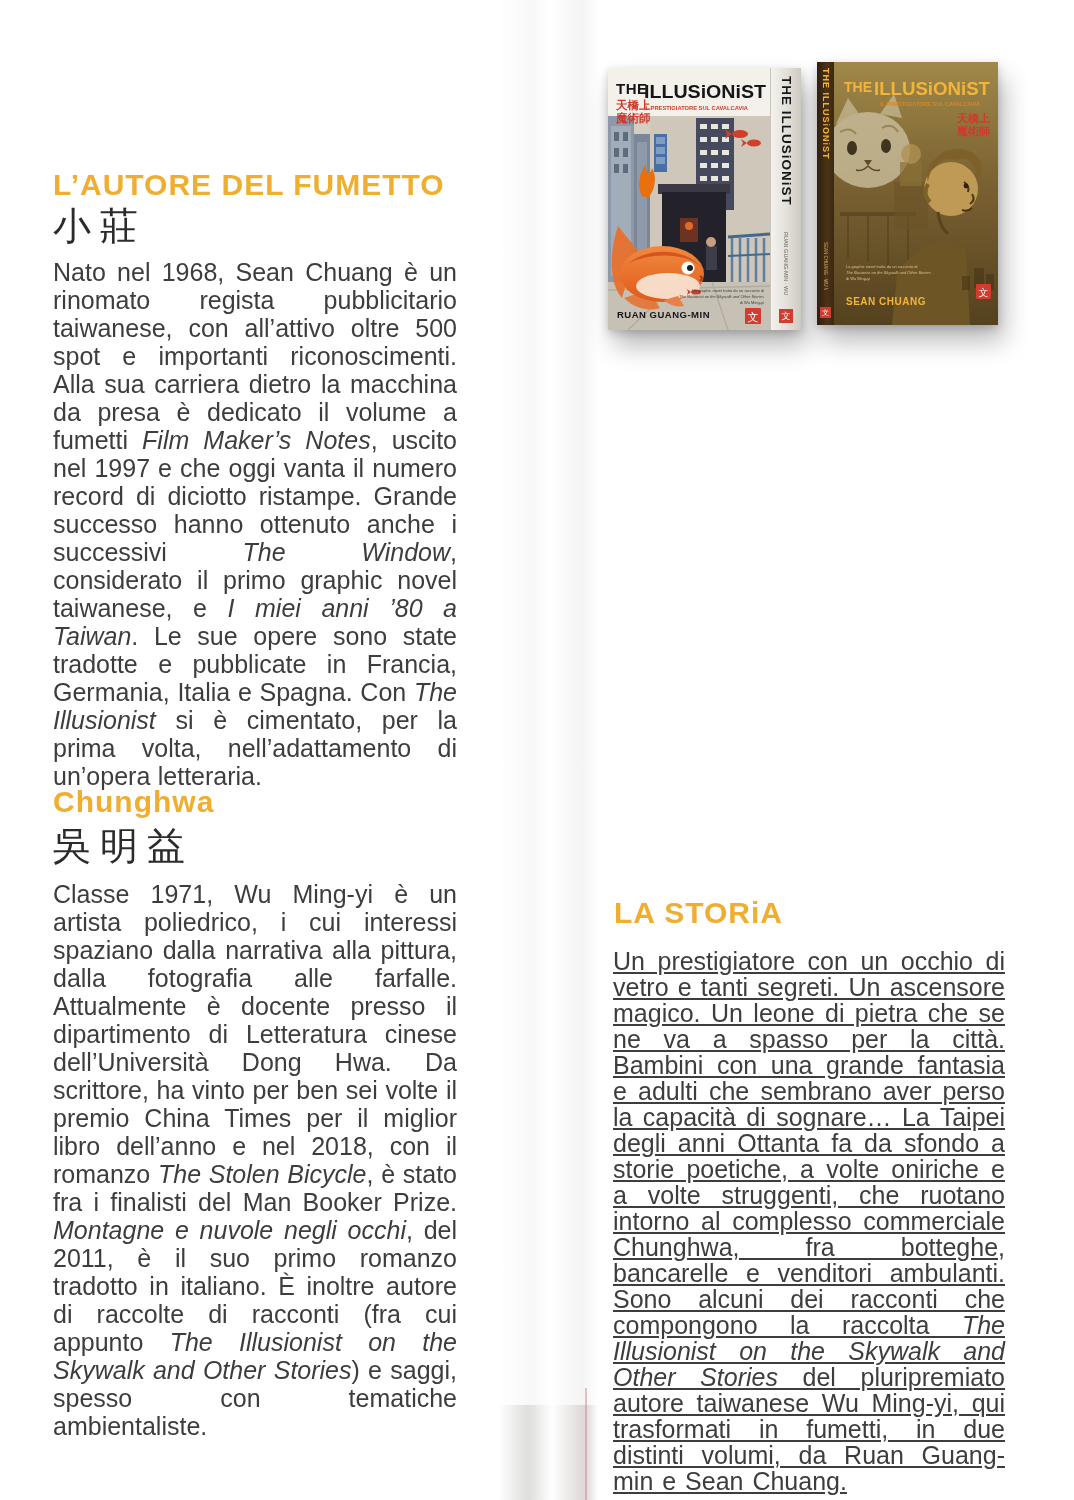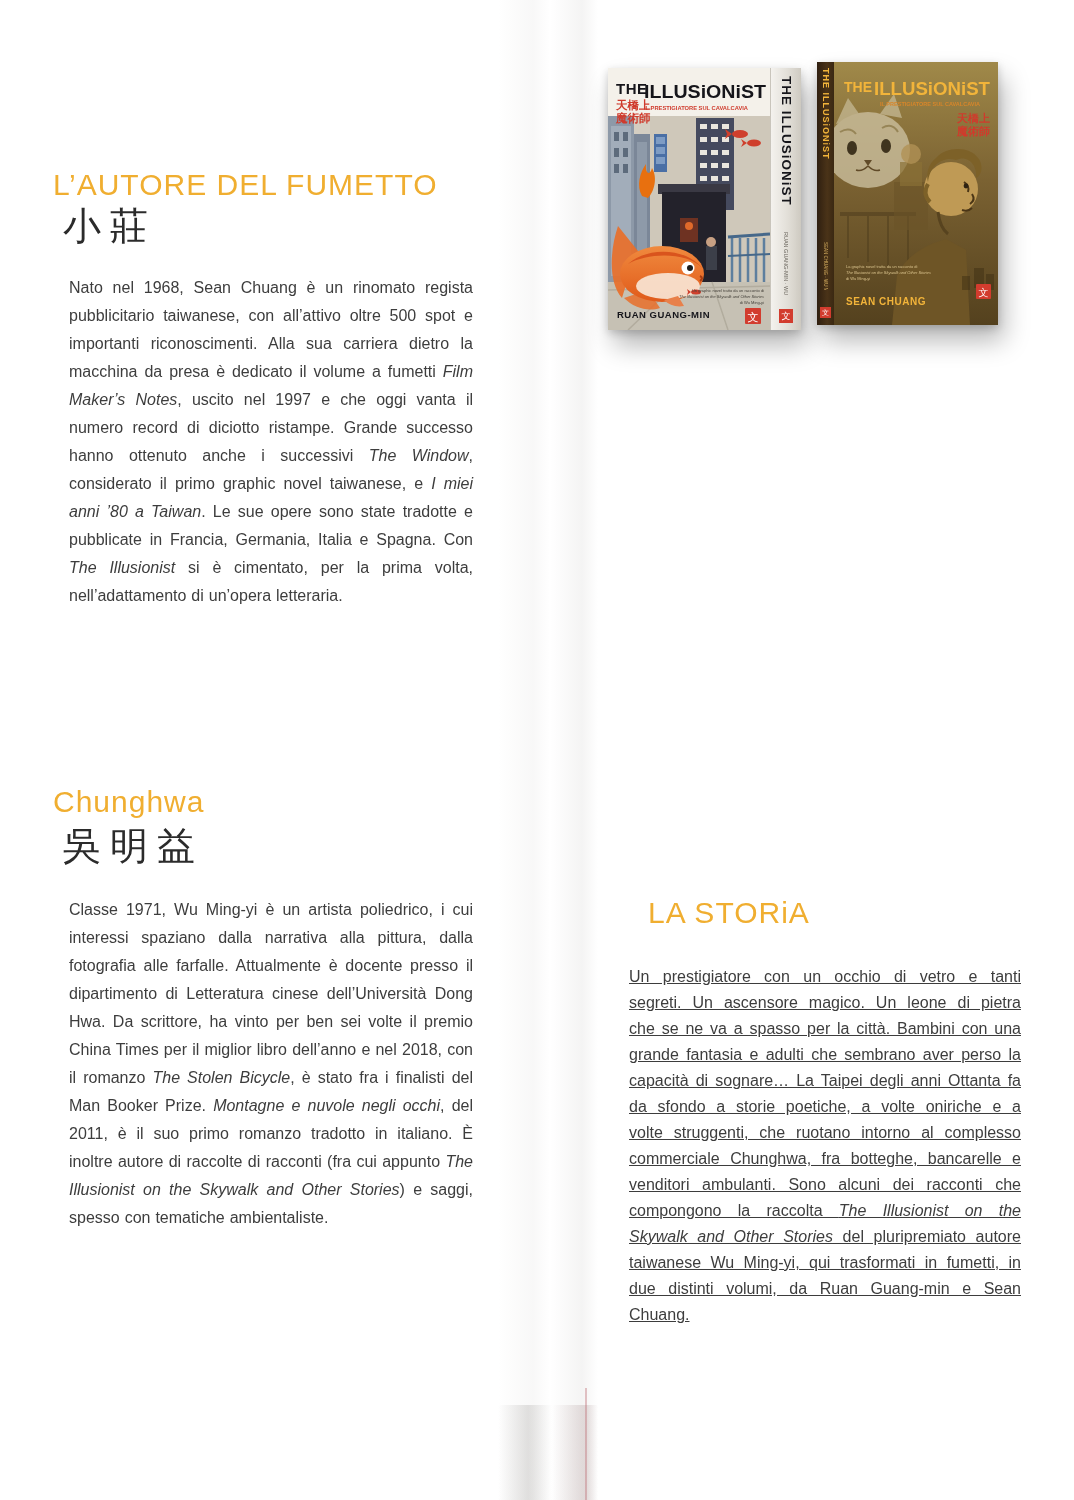"L’AUTORE DEL FUMETTO" .display { font-weight: 400 -> 700 }
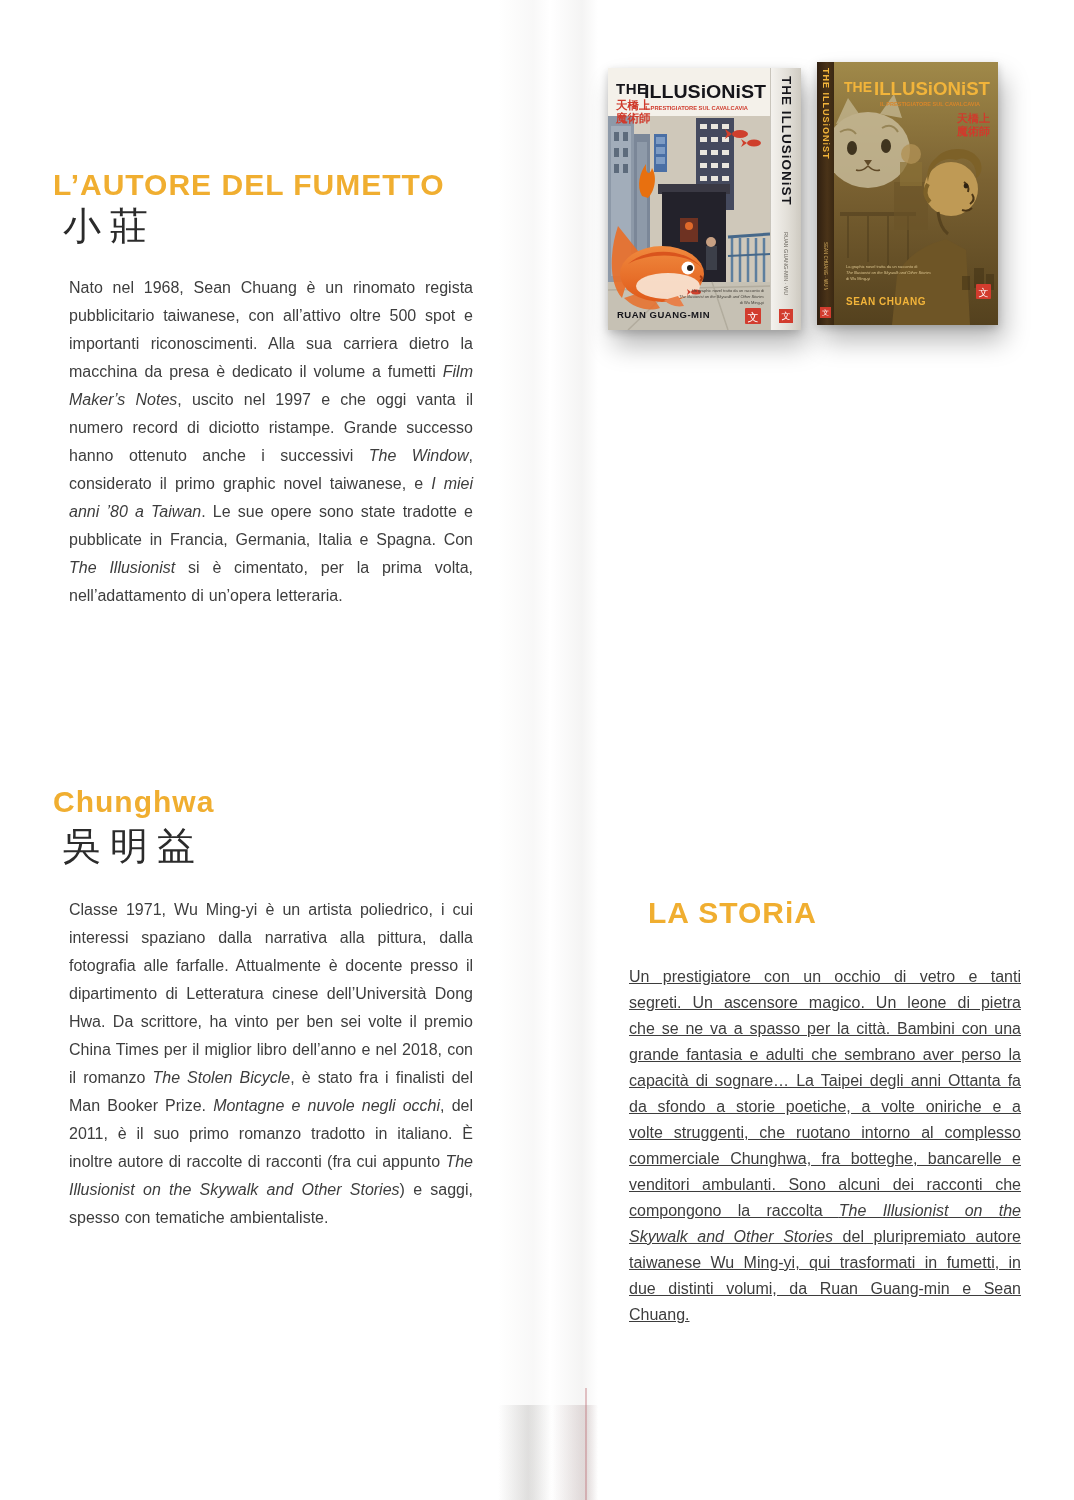"小莊" .cjk { margin-left: 10px -> none }
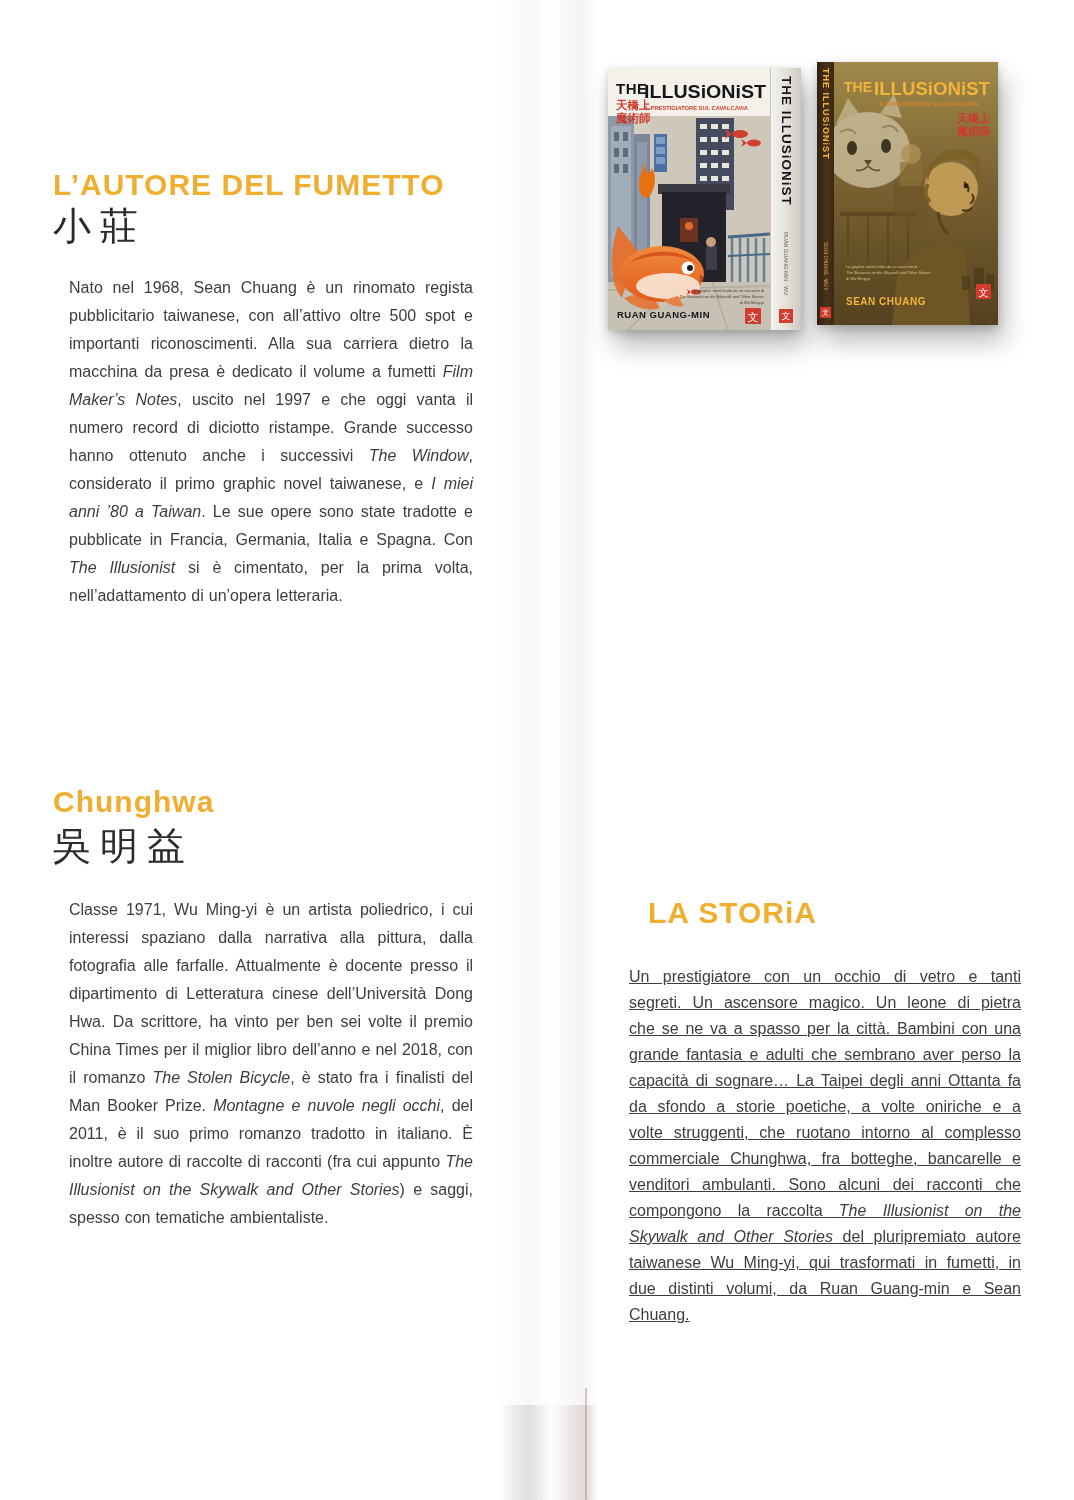"Nato nel 1968, Sean Chuang" .body-text { font-size: 16px -> 25px; margin: 16px -> 0 }
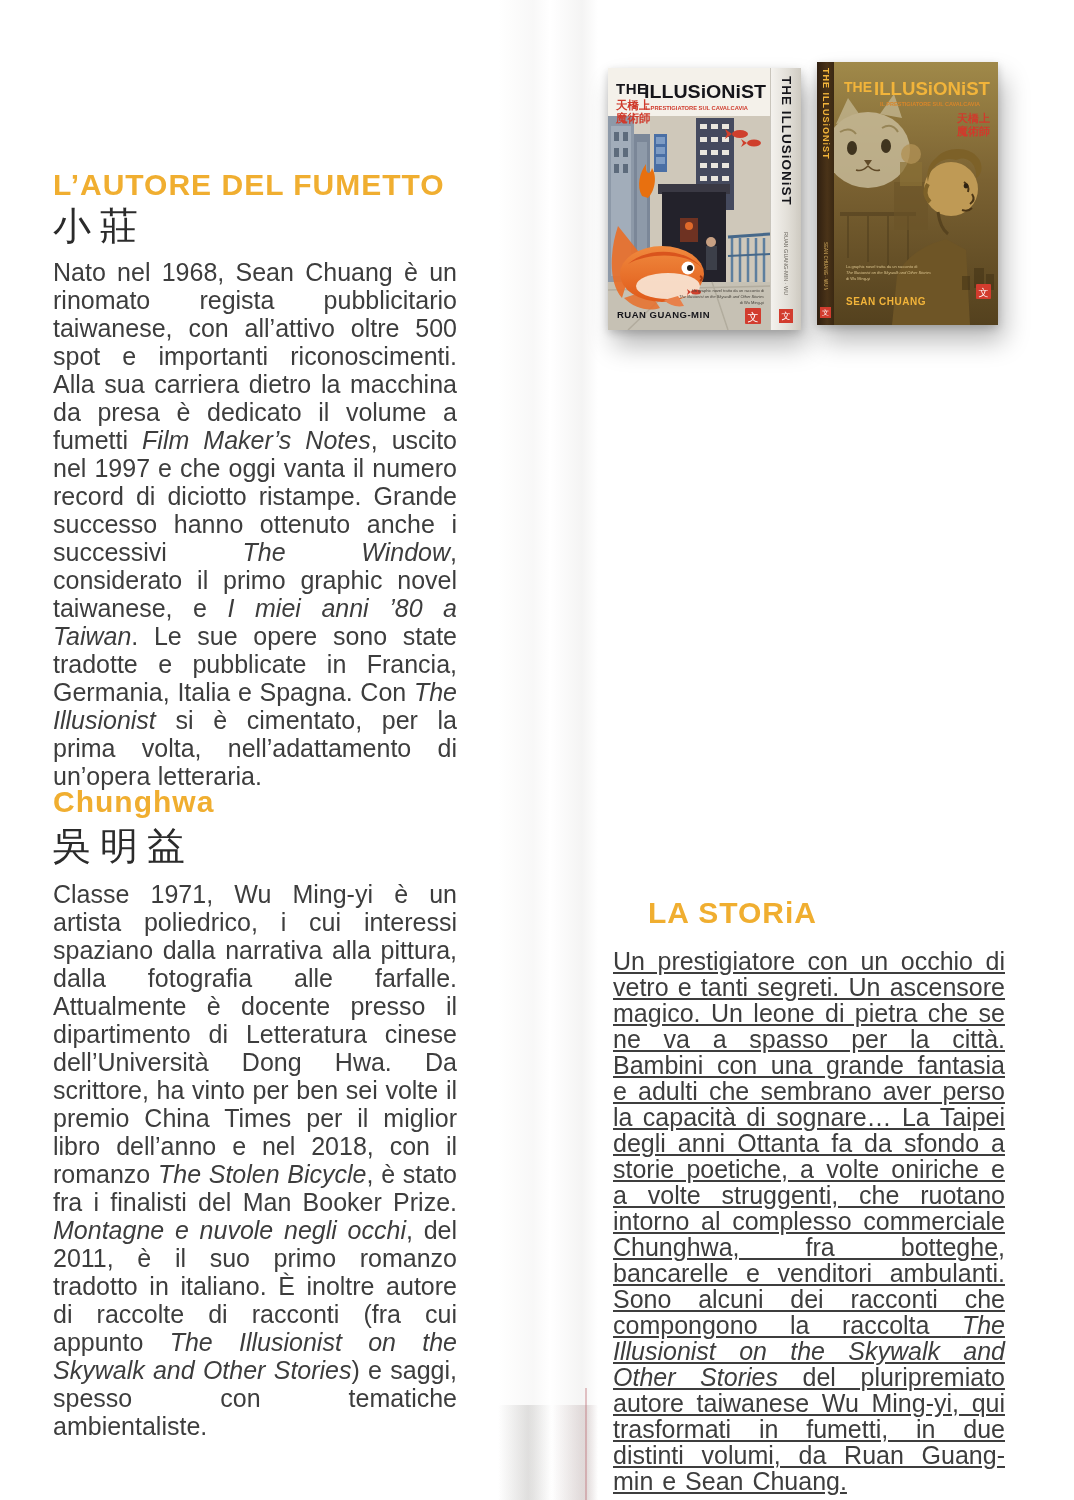"LA STORiA" h2.display { left: 648px -> 614px }
